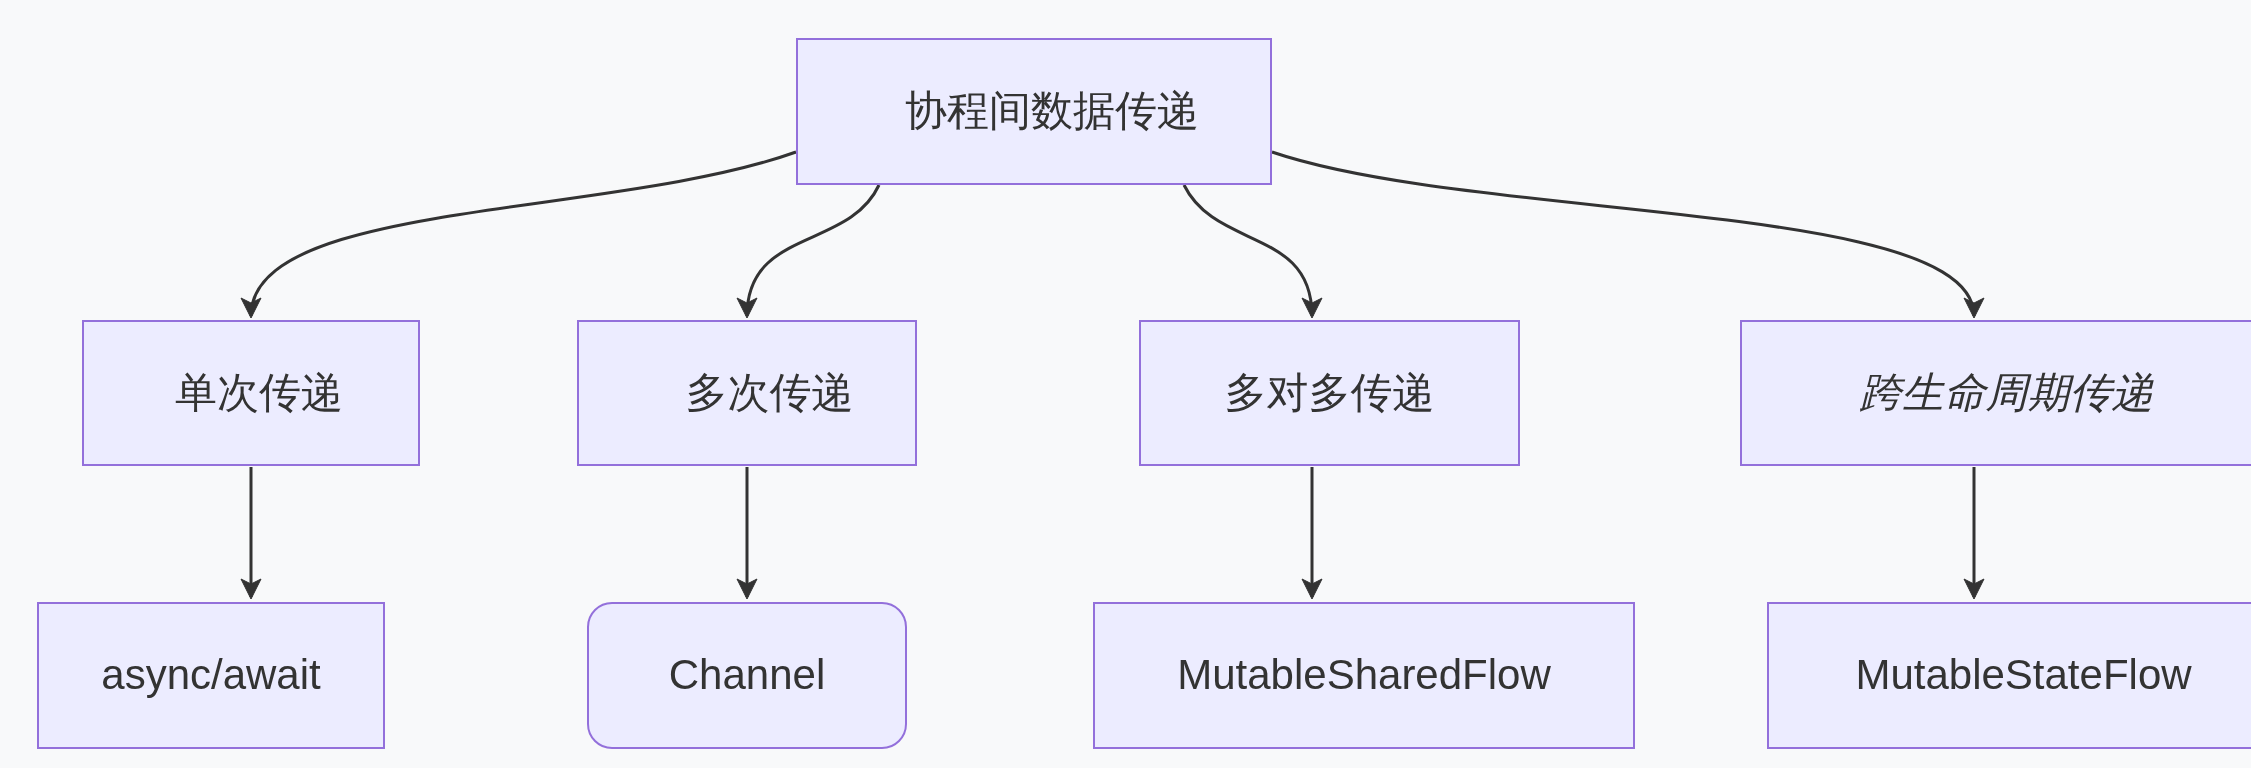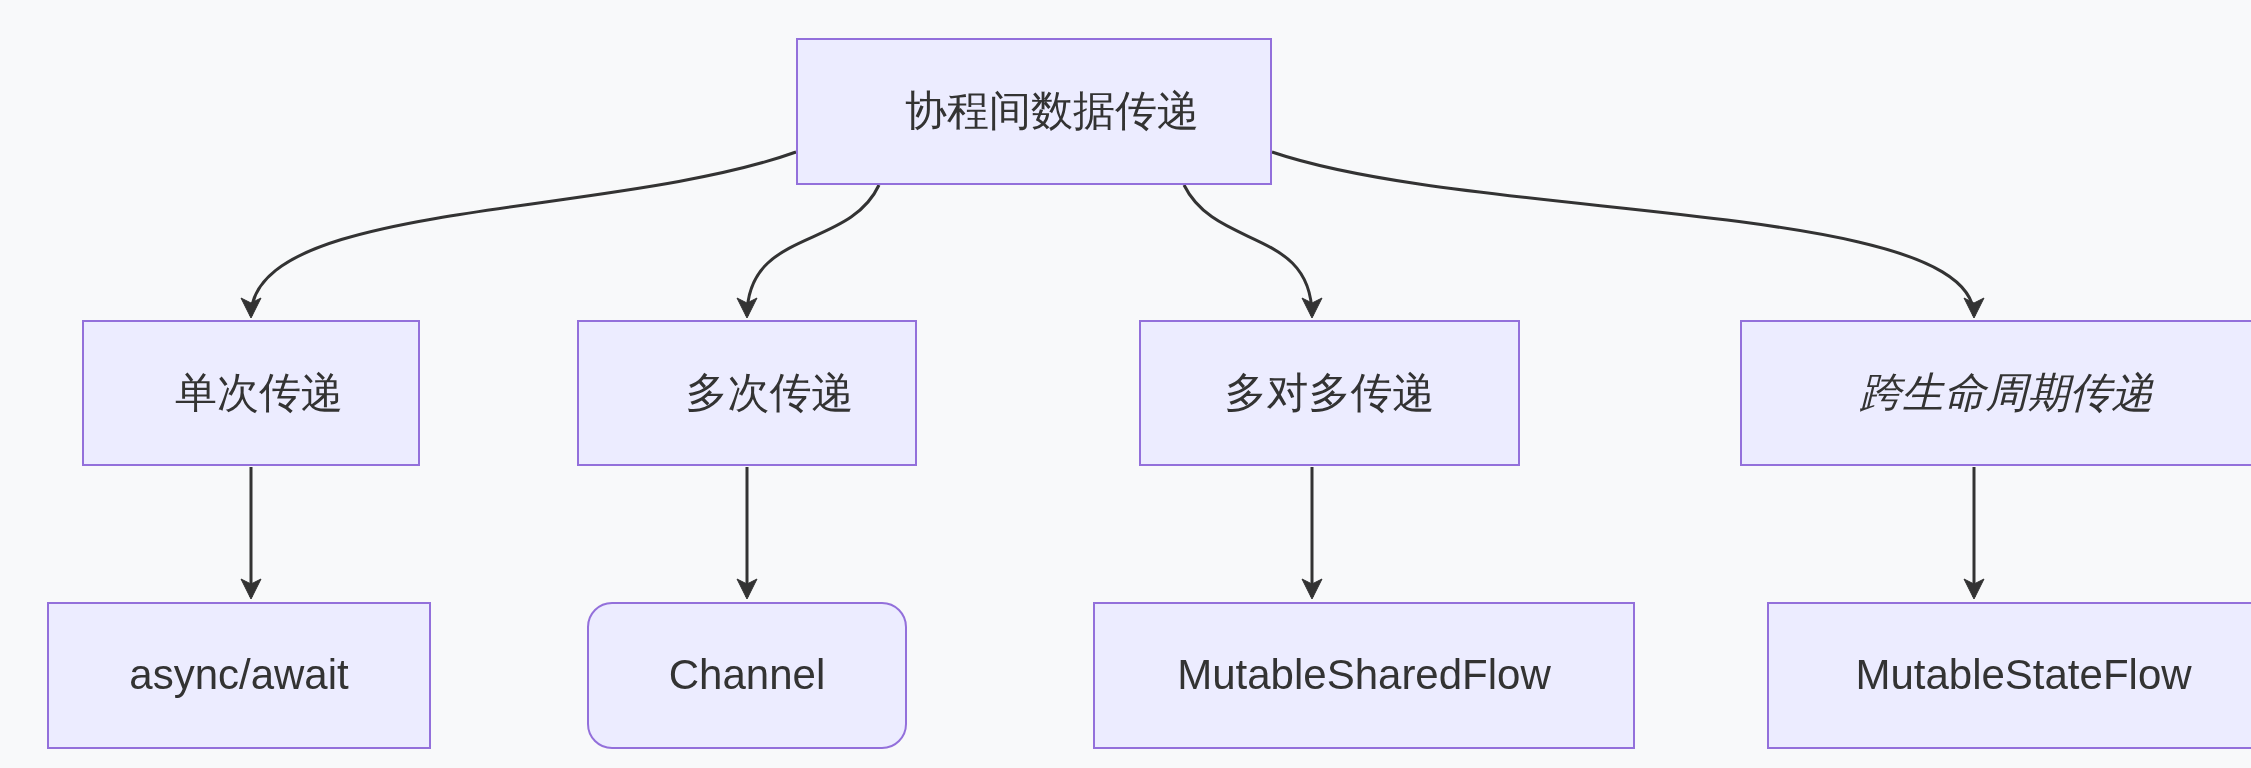"async/await" .node-async-await { left: 47px -> 37px; width: 384px -> 348px }
